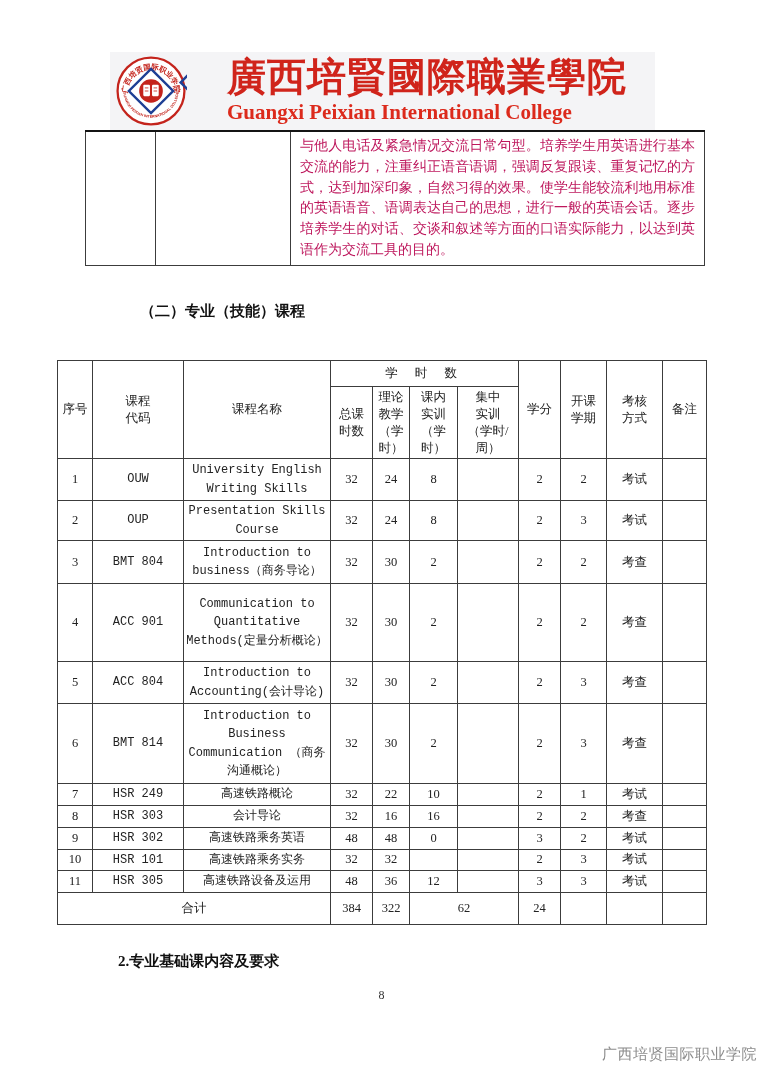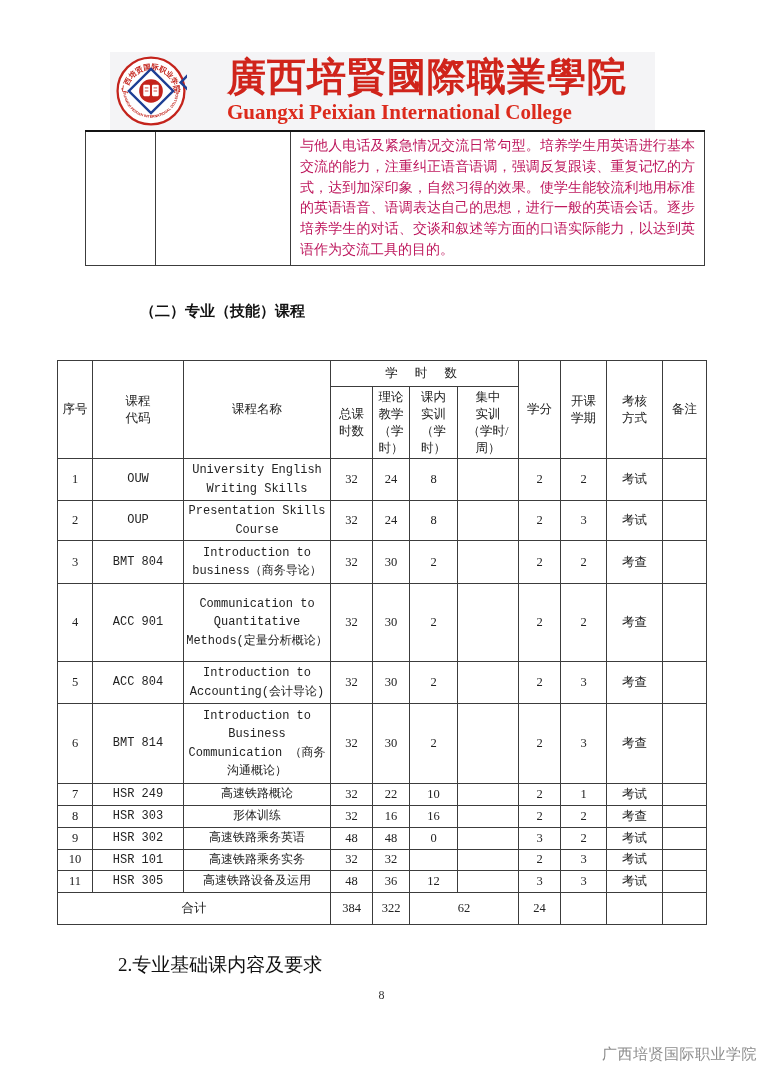"形体训练" td.mono { text: 形体训练 -> 会计导论 }
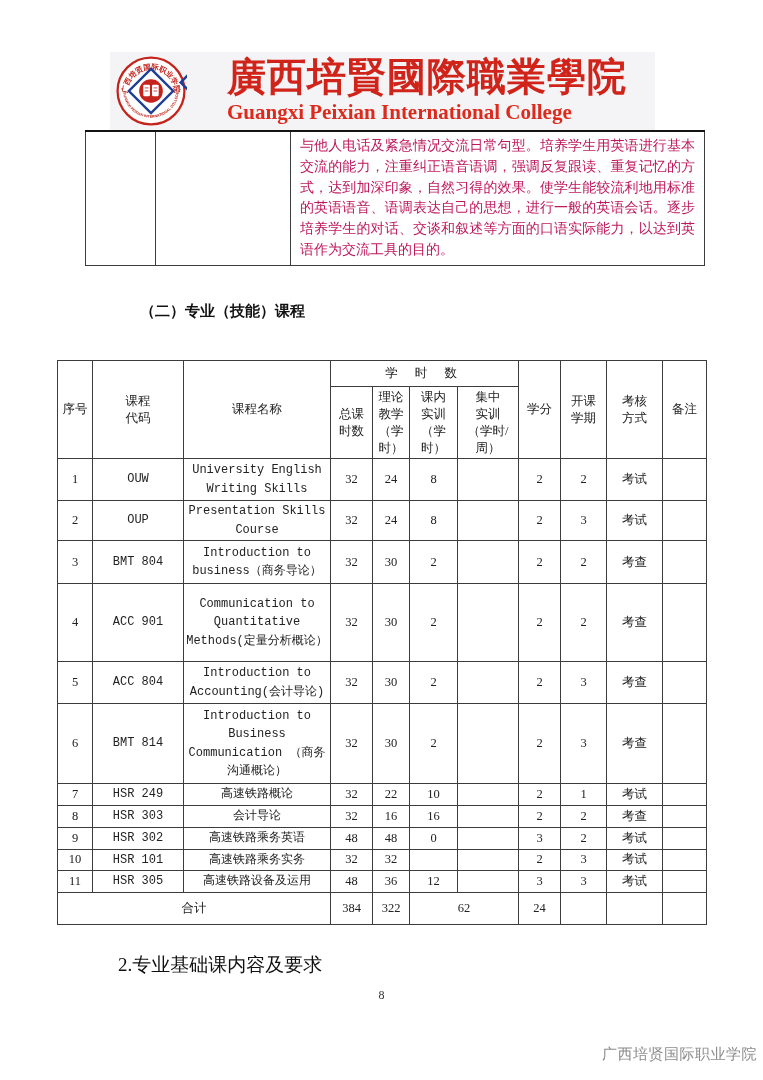"2.专业基础课内容及要求" .note-heading { font-size: 19px -> 15px; font-weight: normal -> bold }
